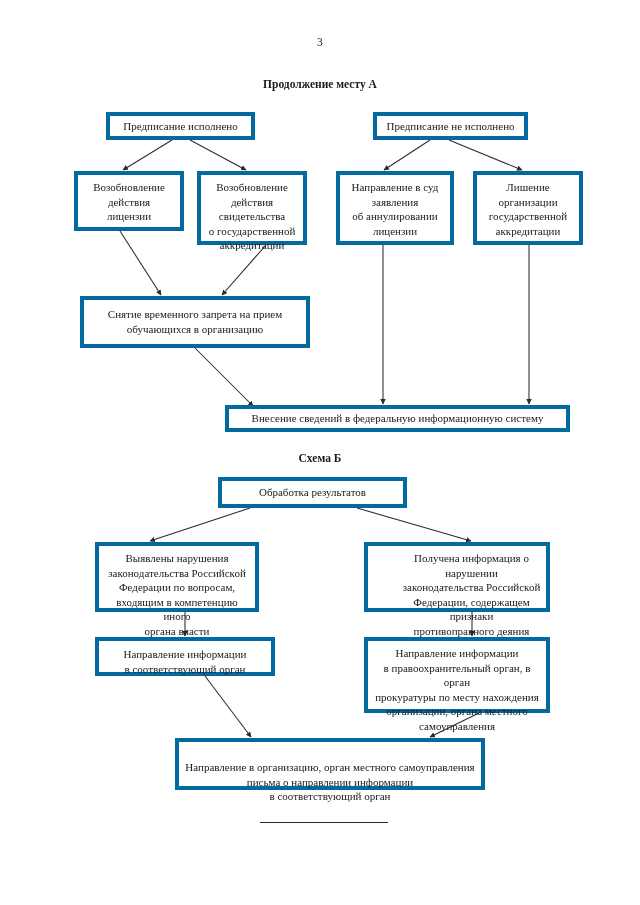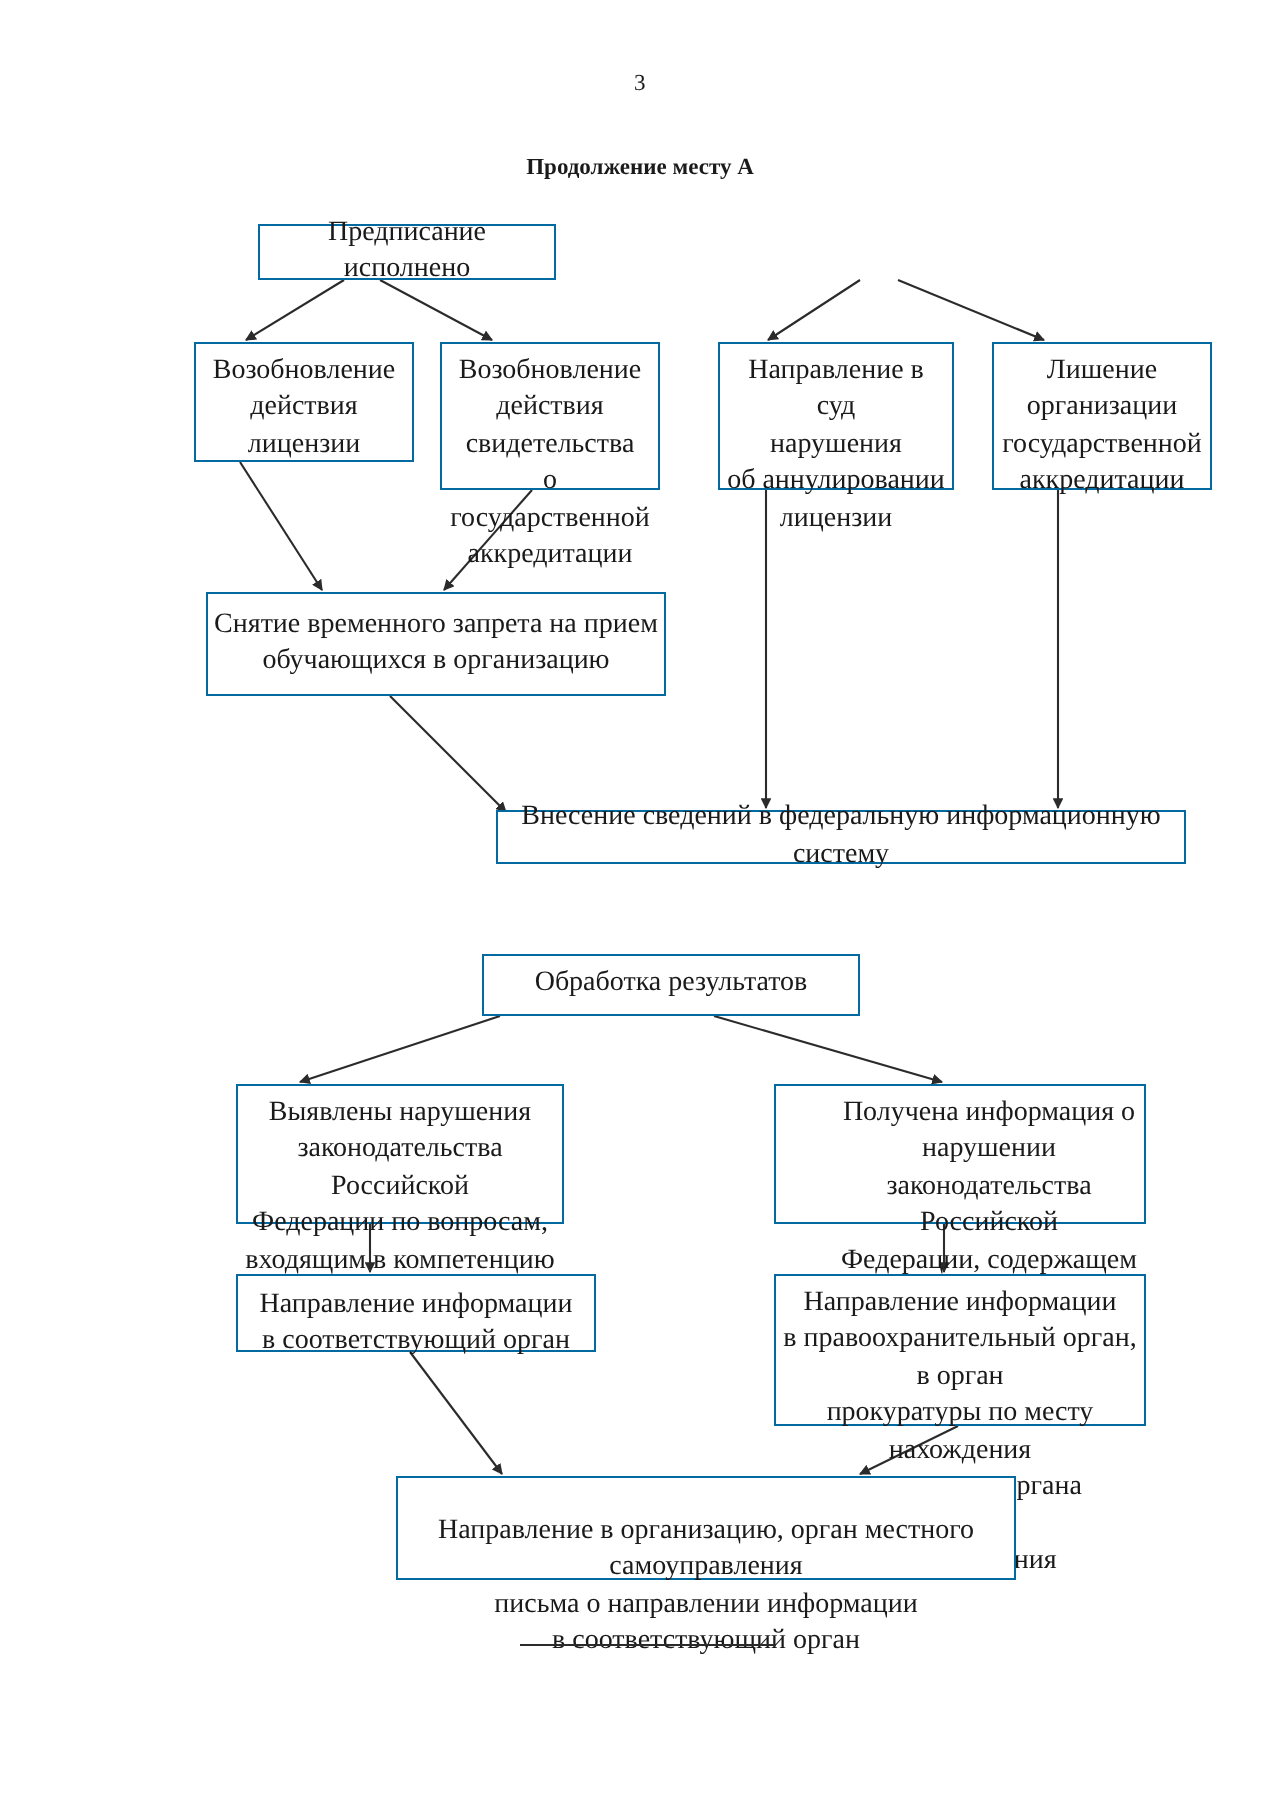"Предписание исполнено" .node { border: 1px solid #0369a1 -> 4px solid #0369a1; font-size: 14px -> 11px; margin-left: 23px -> none }
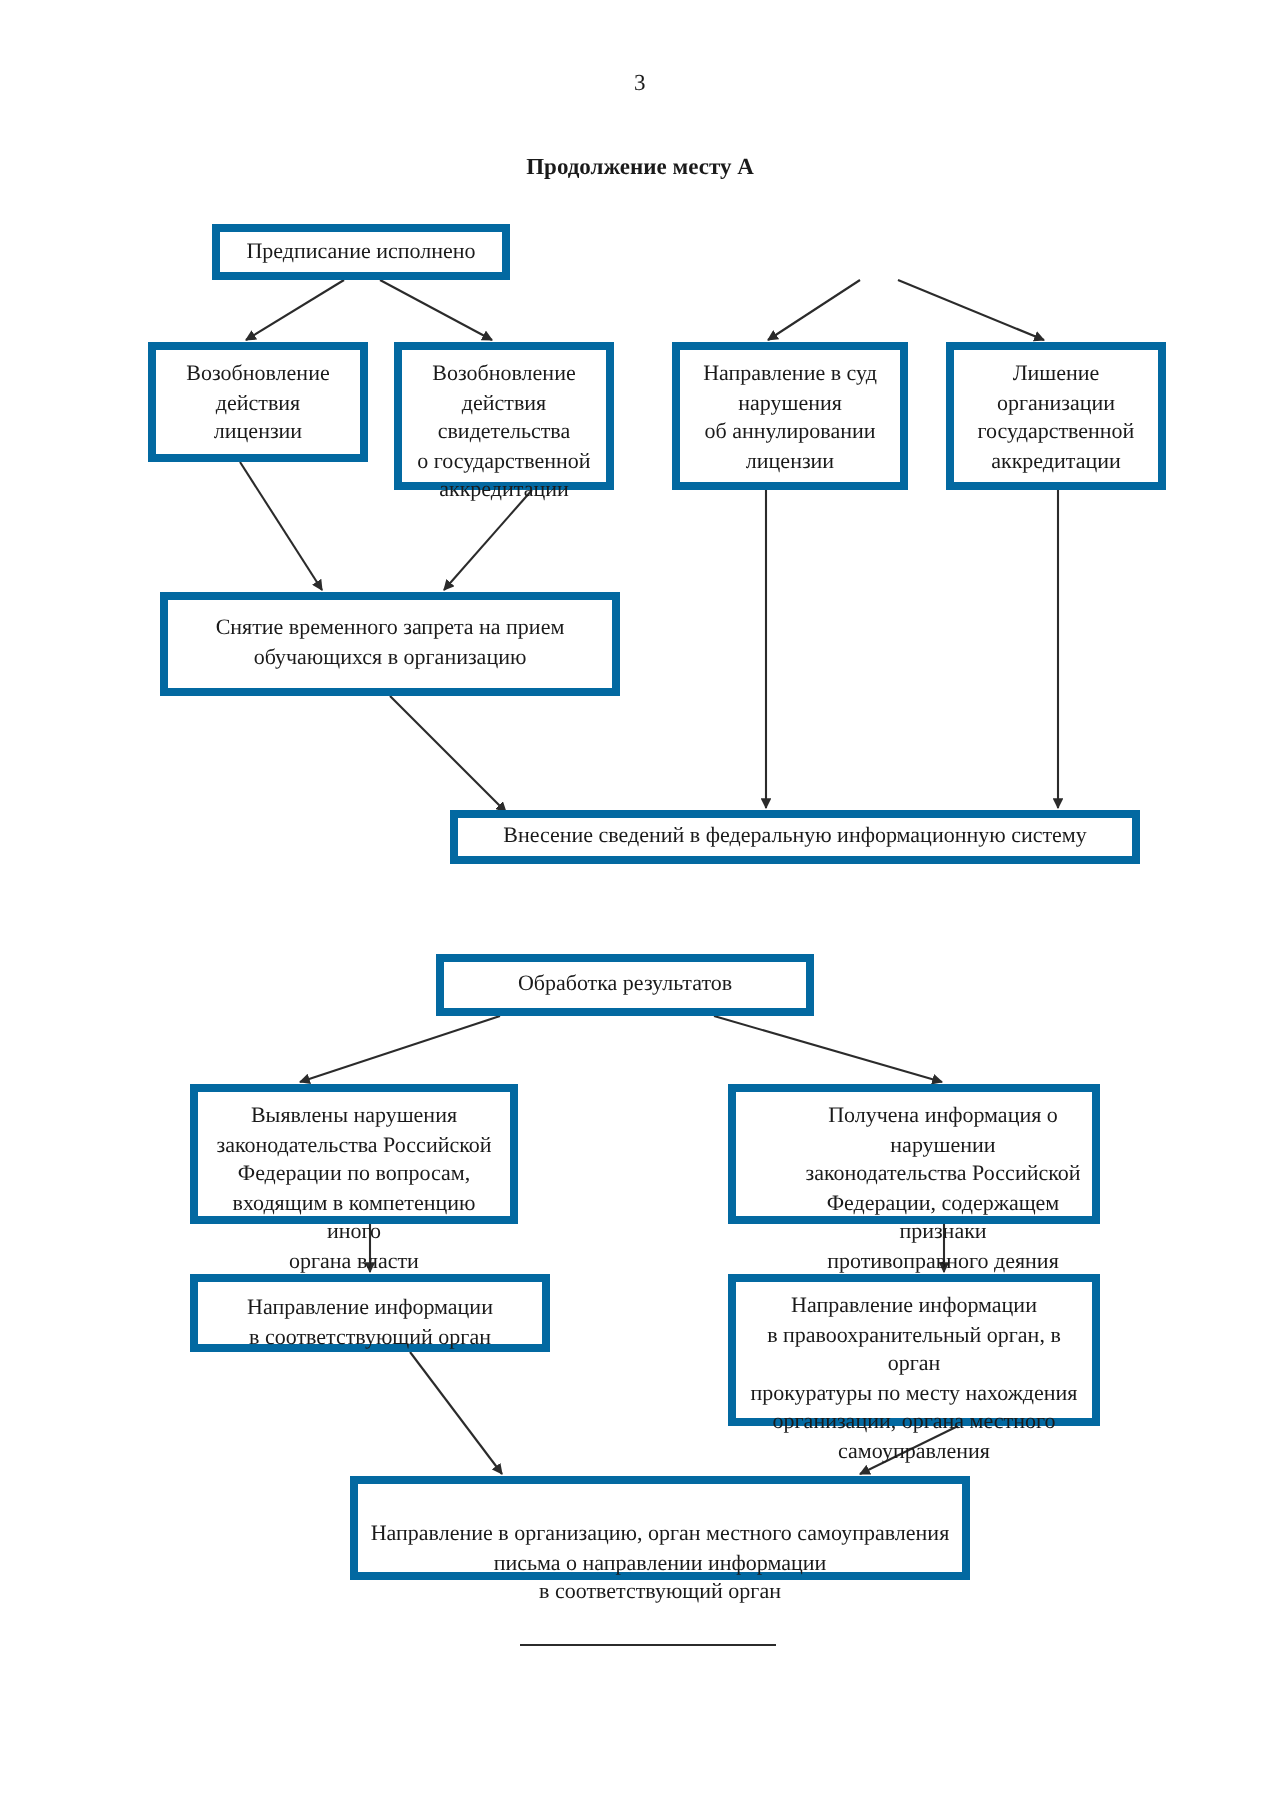"Предписание не исполнено" div.node { html: none -> <div> <span>Предписание не исполнено</span> </div> }
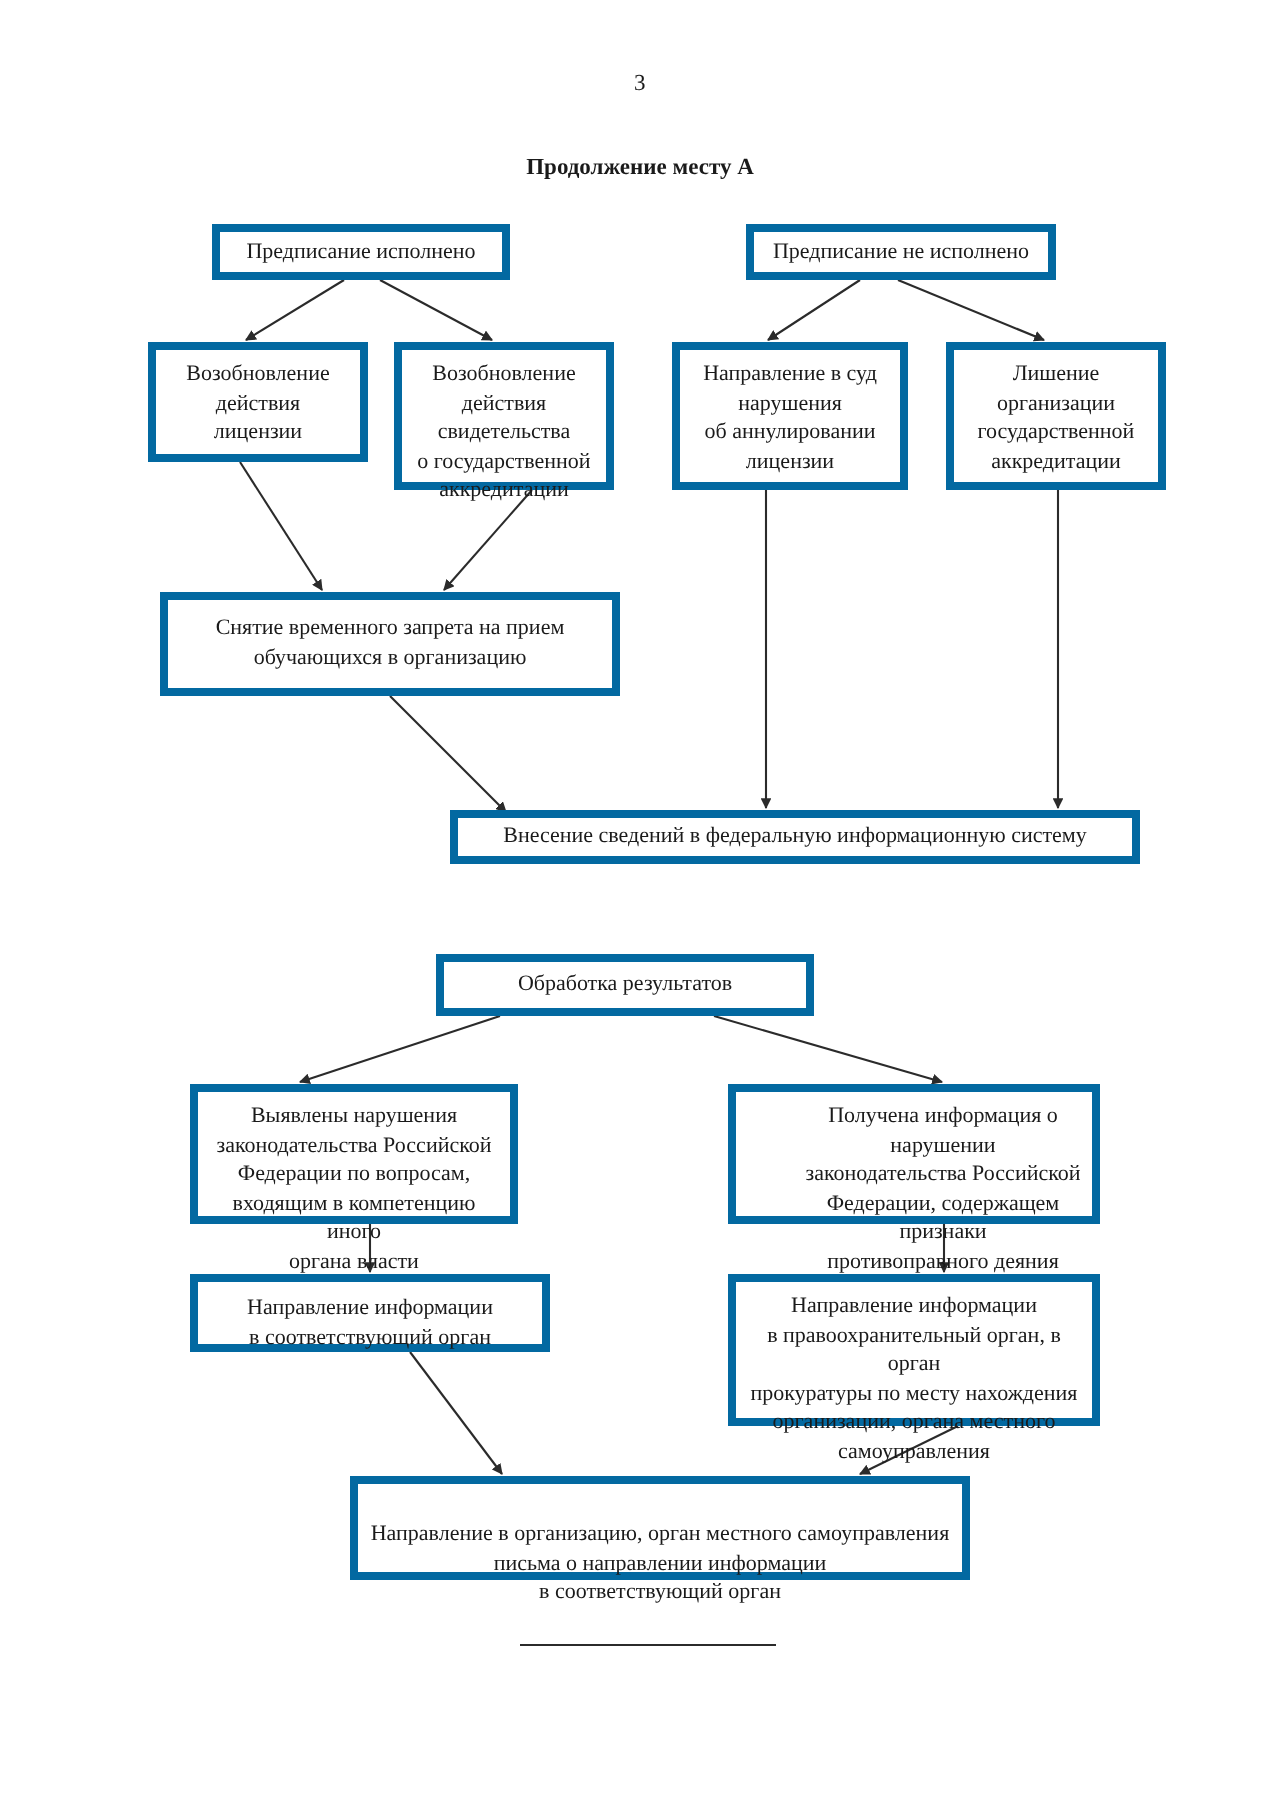"Направление в суд" span { text: нарушения -> заявления }
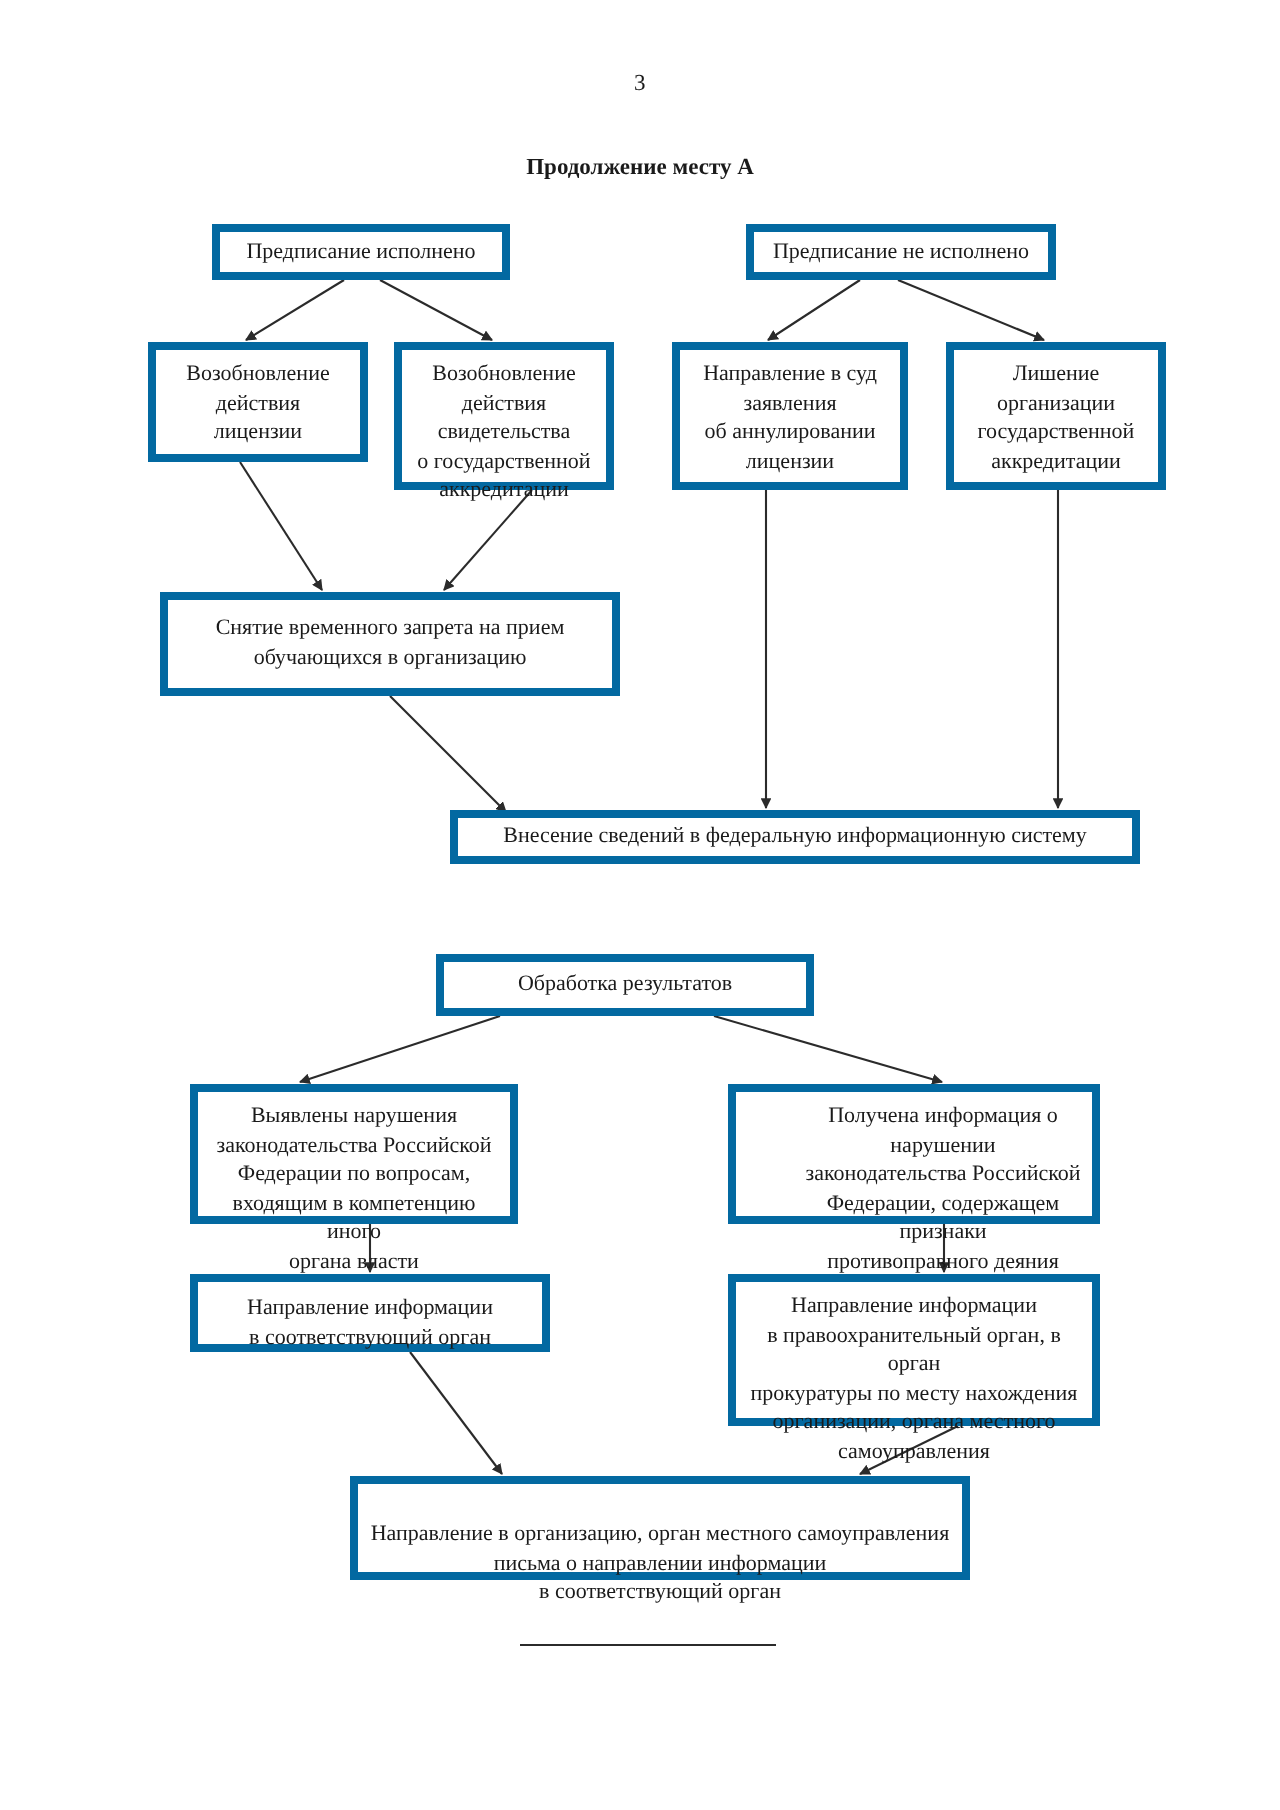"Схема Б" div.scheme-title { html: none -> <div>Схема Б</div> }
